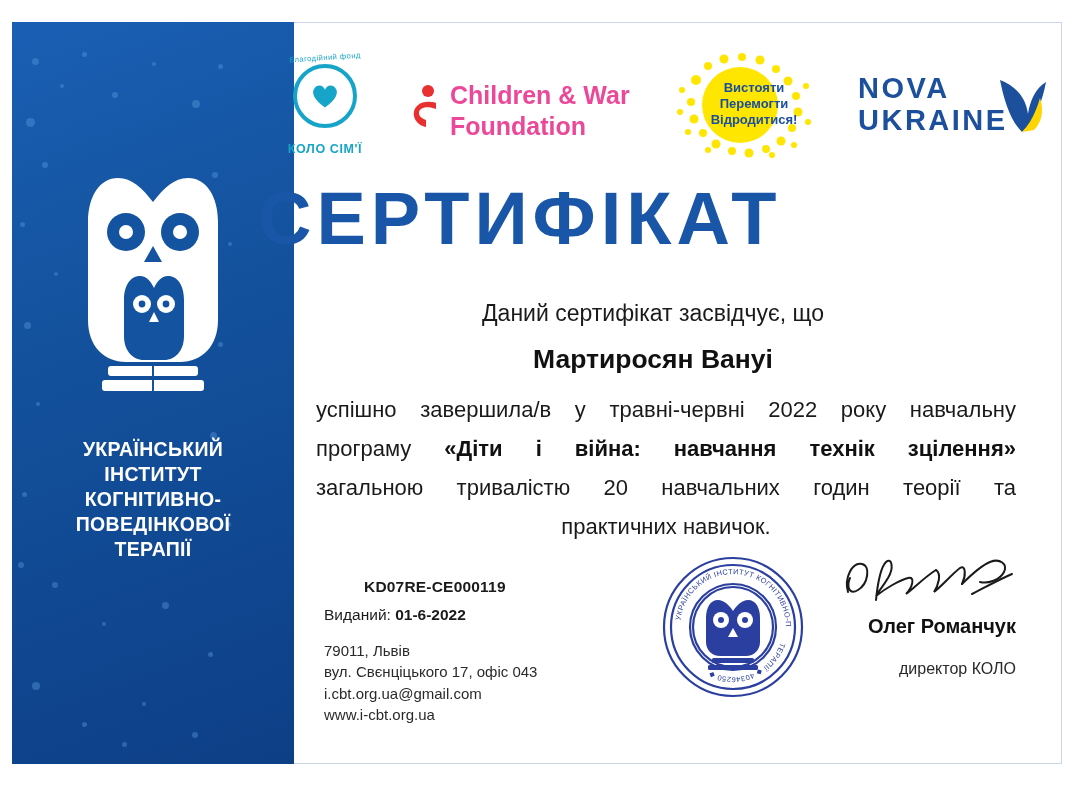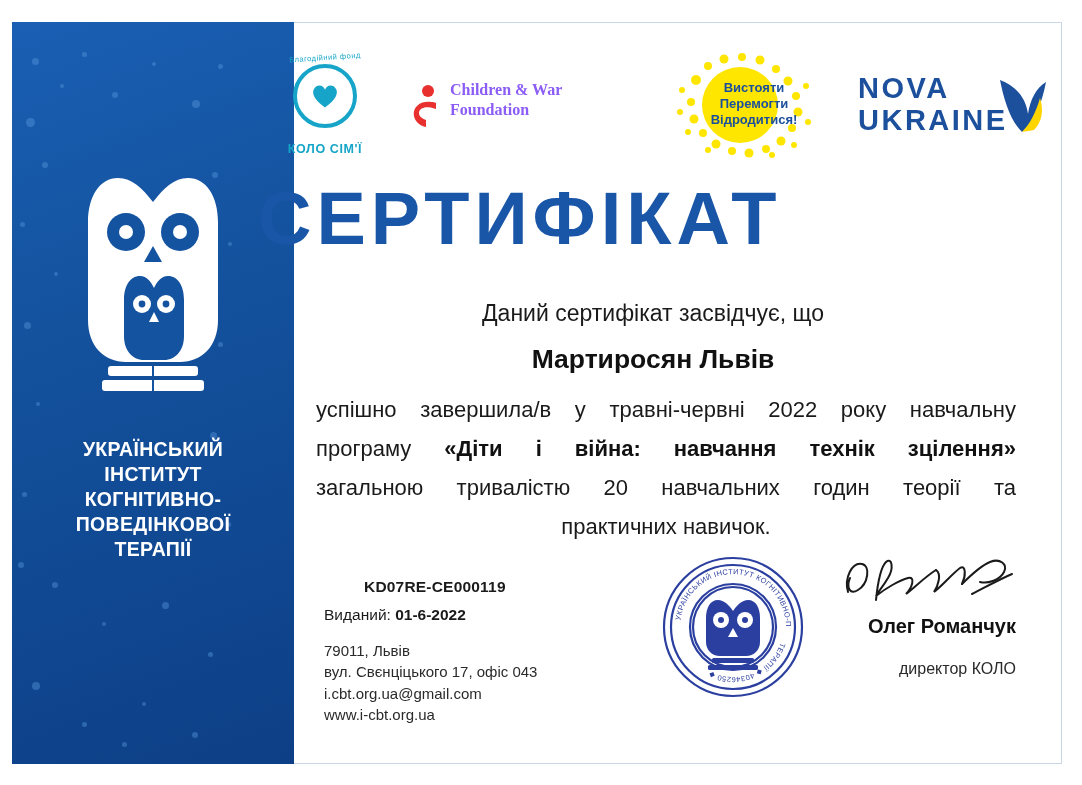"Children & War" .caw-text { color: #8b5cf6 -> #ec4899; font-family: Liberation Serif, serif -> Liberation Sans, sans-serif; font-size: 16px -> 25px }
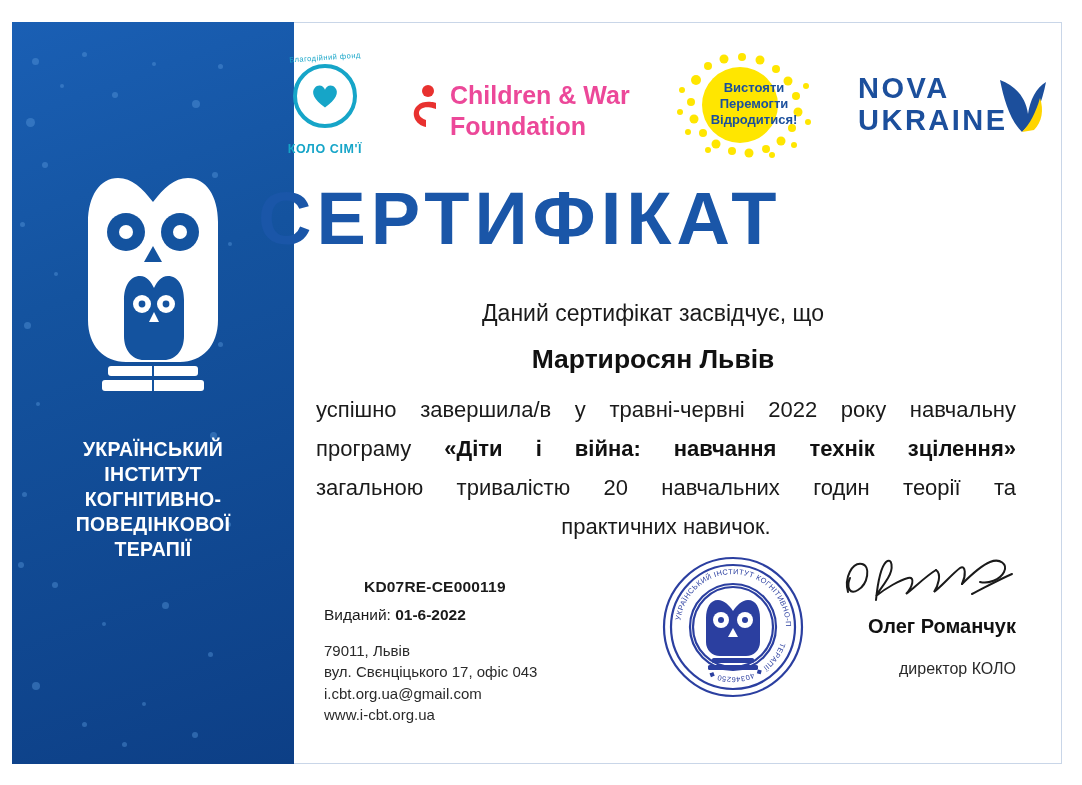"Мартиросян Львів" div.recipient { text: Львів -> Вануі }
